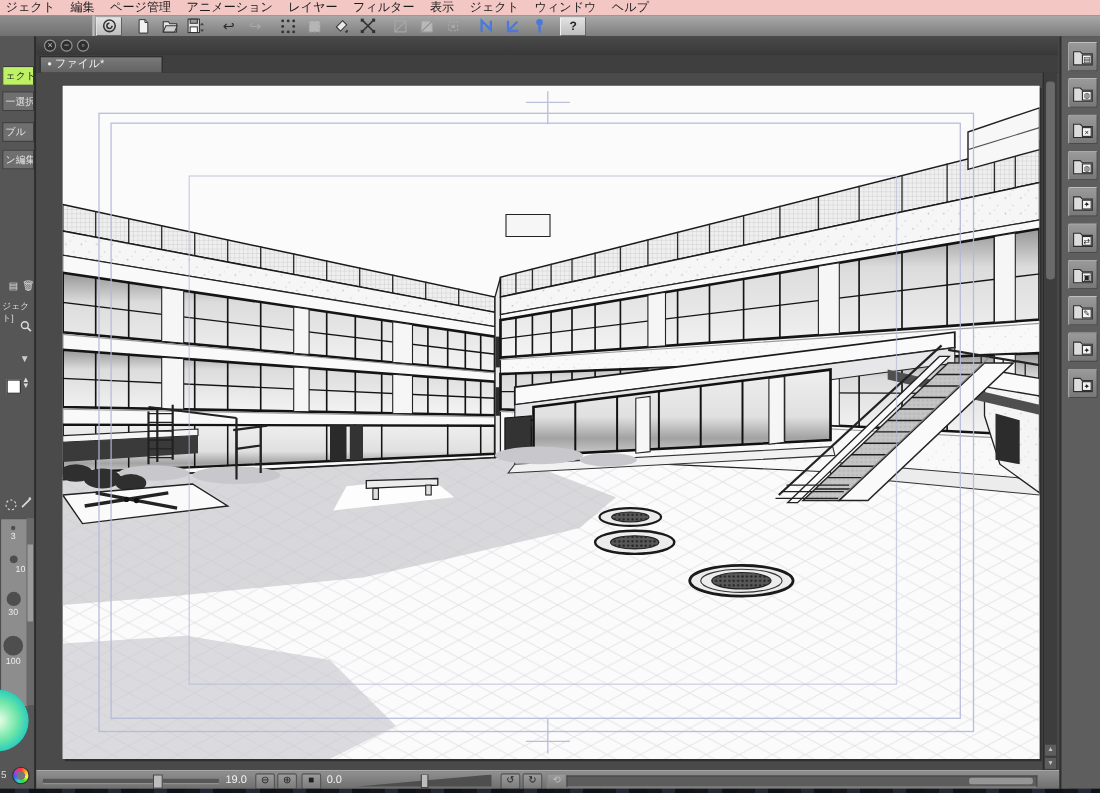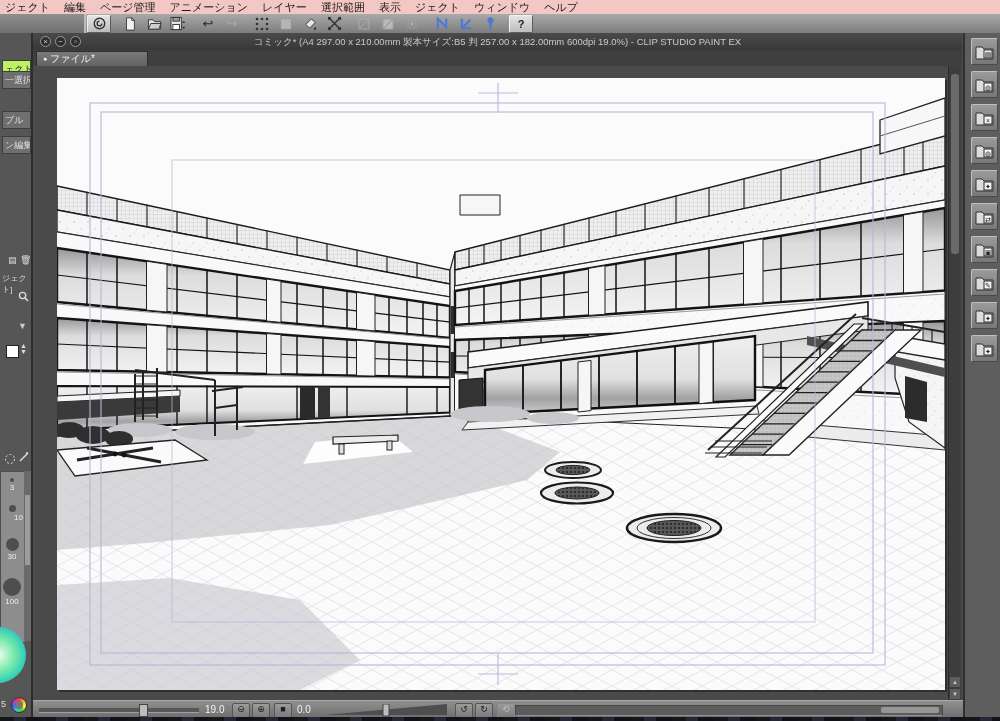"選択範囲" span { text: 選択範囲 -> フィルター }
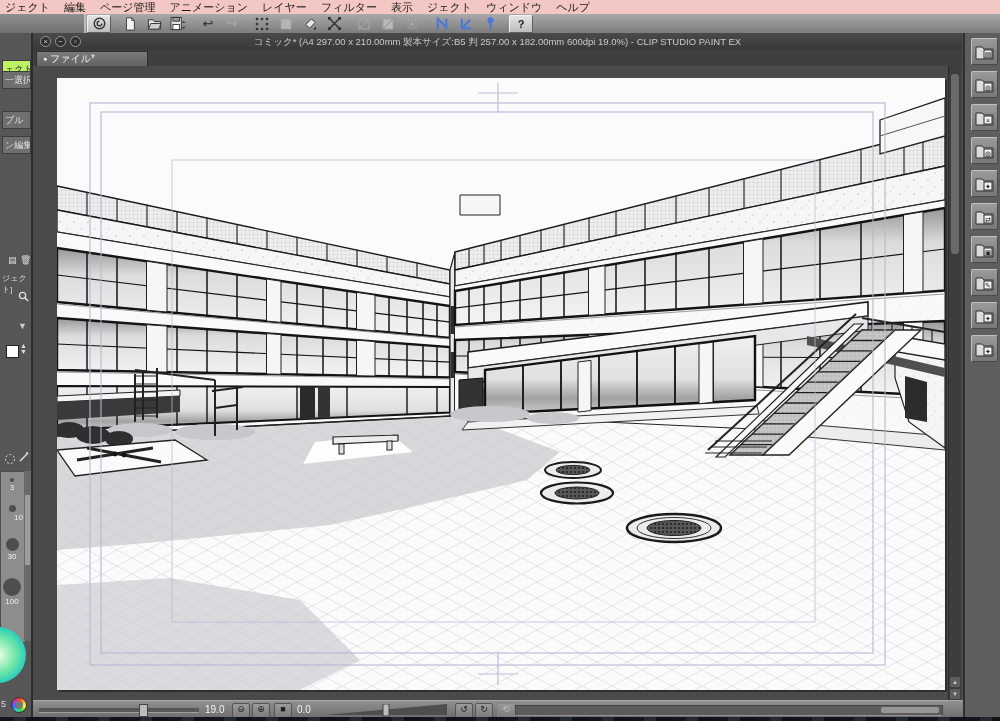"コミック* (A4 297.00 x 210.00mm" span { html: <span>コミック* (A4 297.00 x 210.00mm 製本サイズ:B5 判 257.00 x 182.00mm 600dpi 19.0%) - CLIP STUDIO PAINT EX</span> -> none }
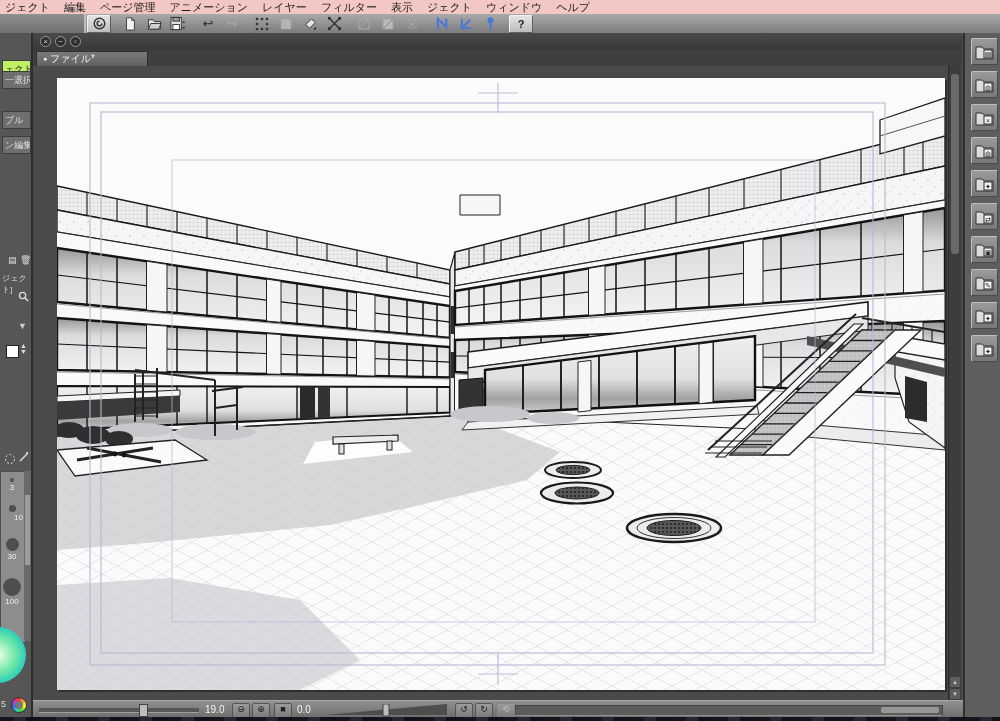"一選択" div.ldtab { top: 38px -> 50px }
